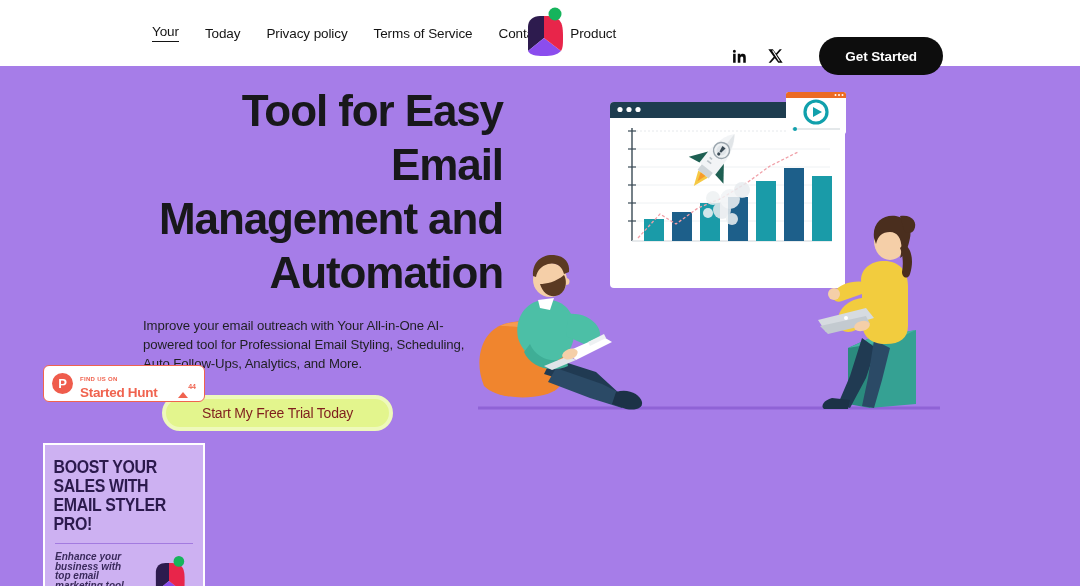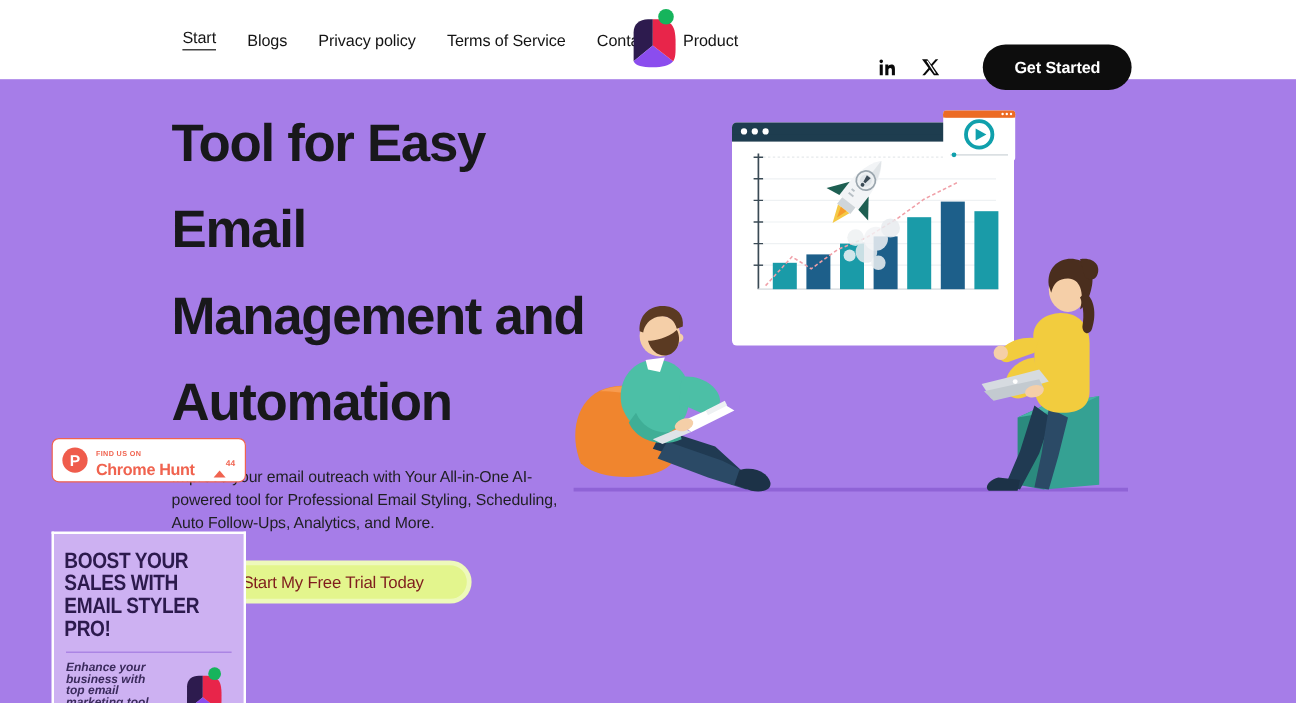"Start" a.nav-link { text: Start -> Your }
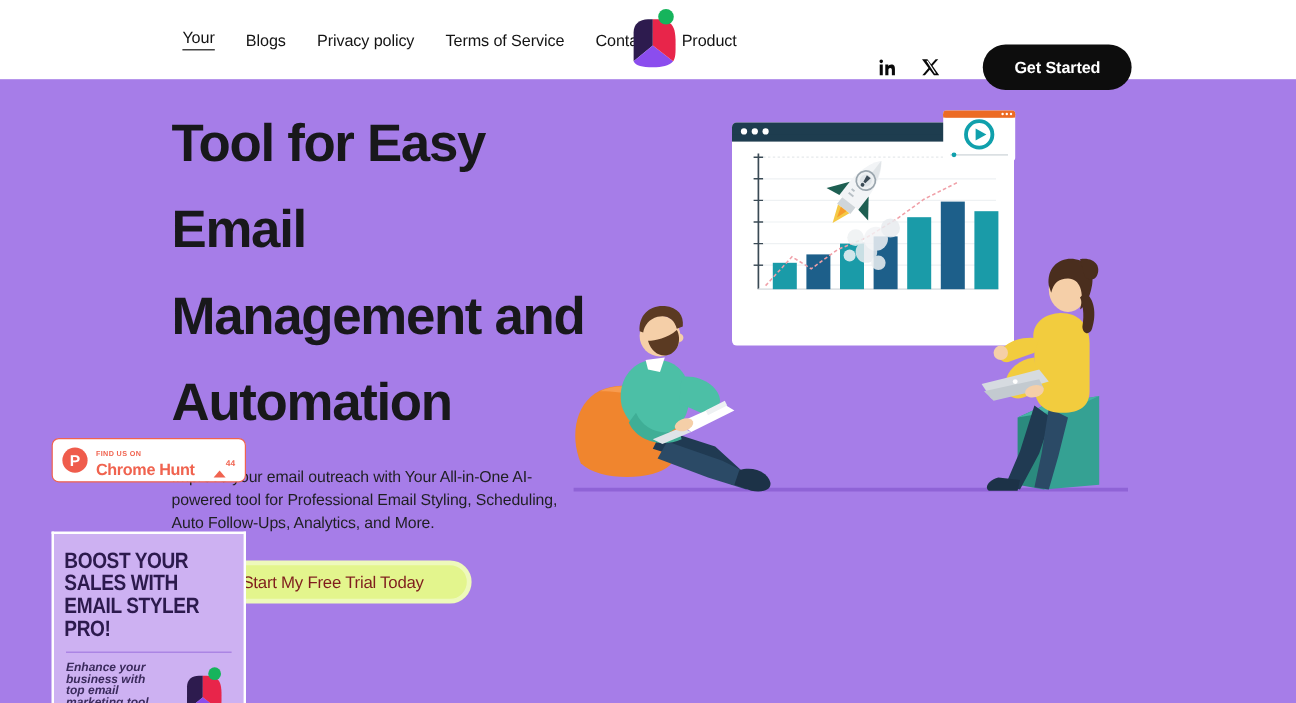"Blogs" a.nav-link { text: Blogs -> Today }
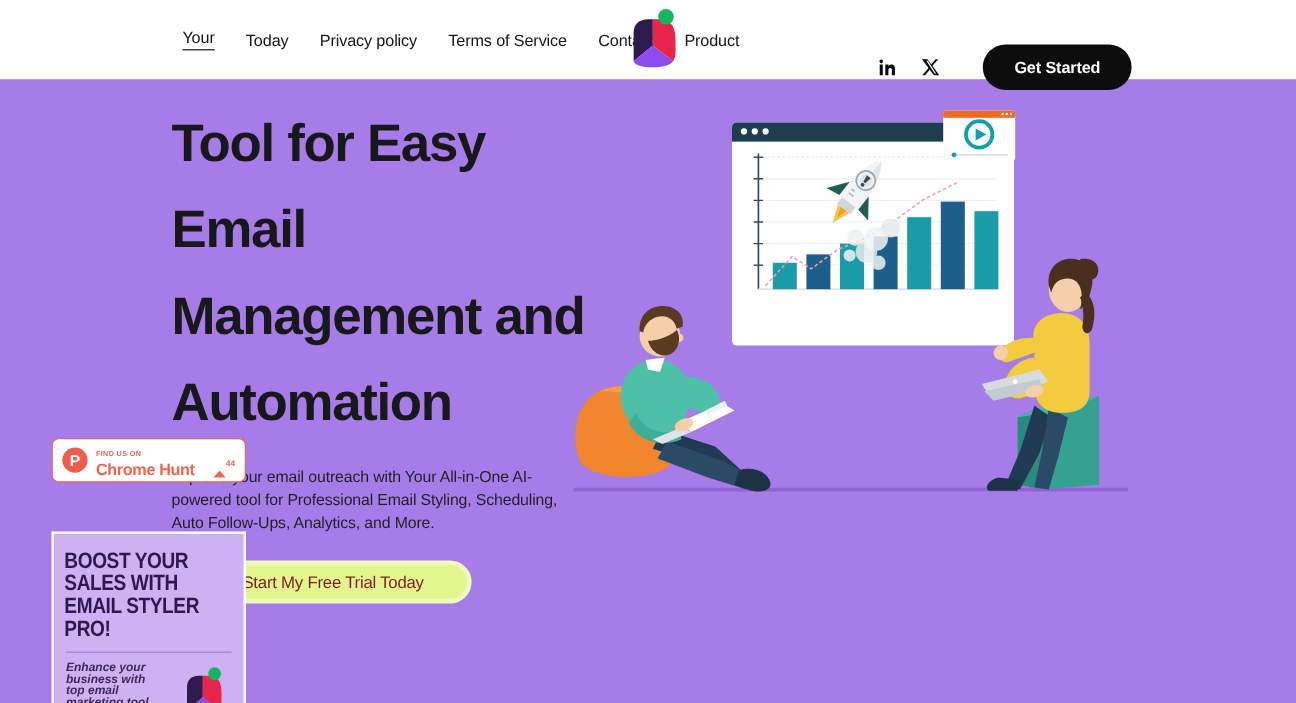"Tool for Easy Email Management" .hero-title { line-height: 72px -> 54px; text-align: none -> right }
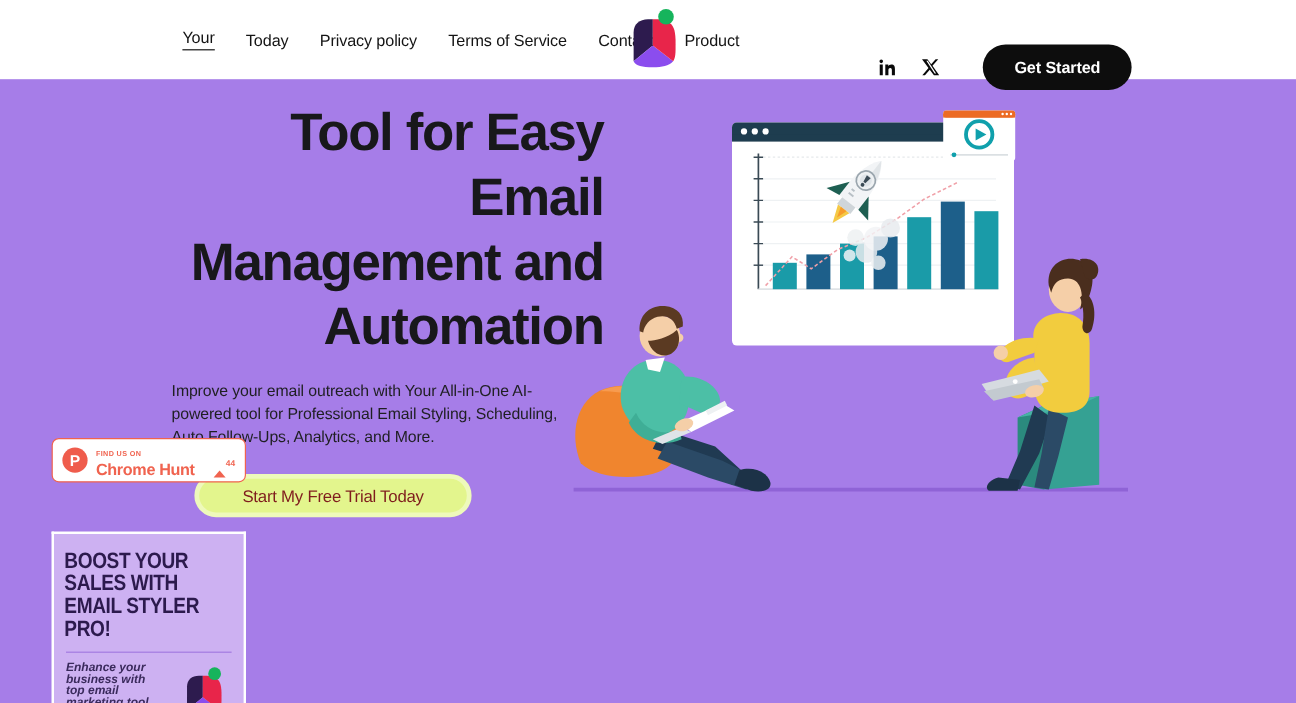"Chrome Hunt" span.ph-big { text: Chrome -> Started }
